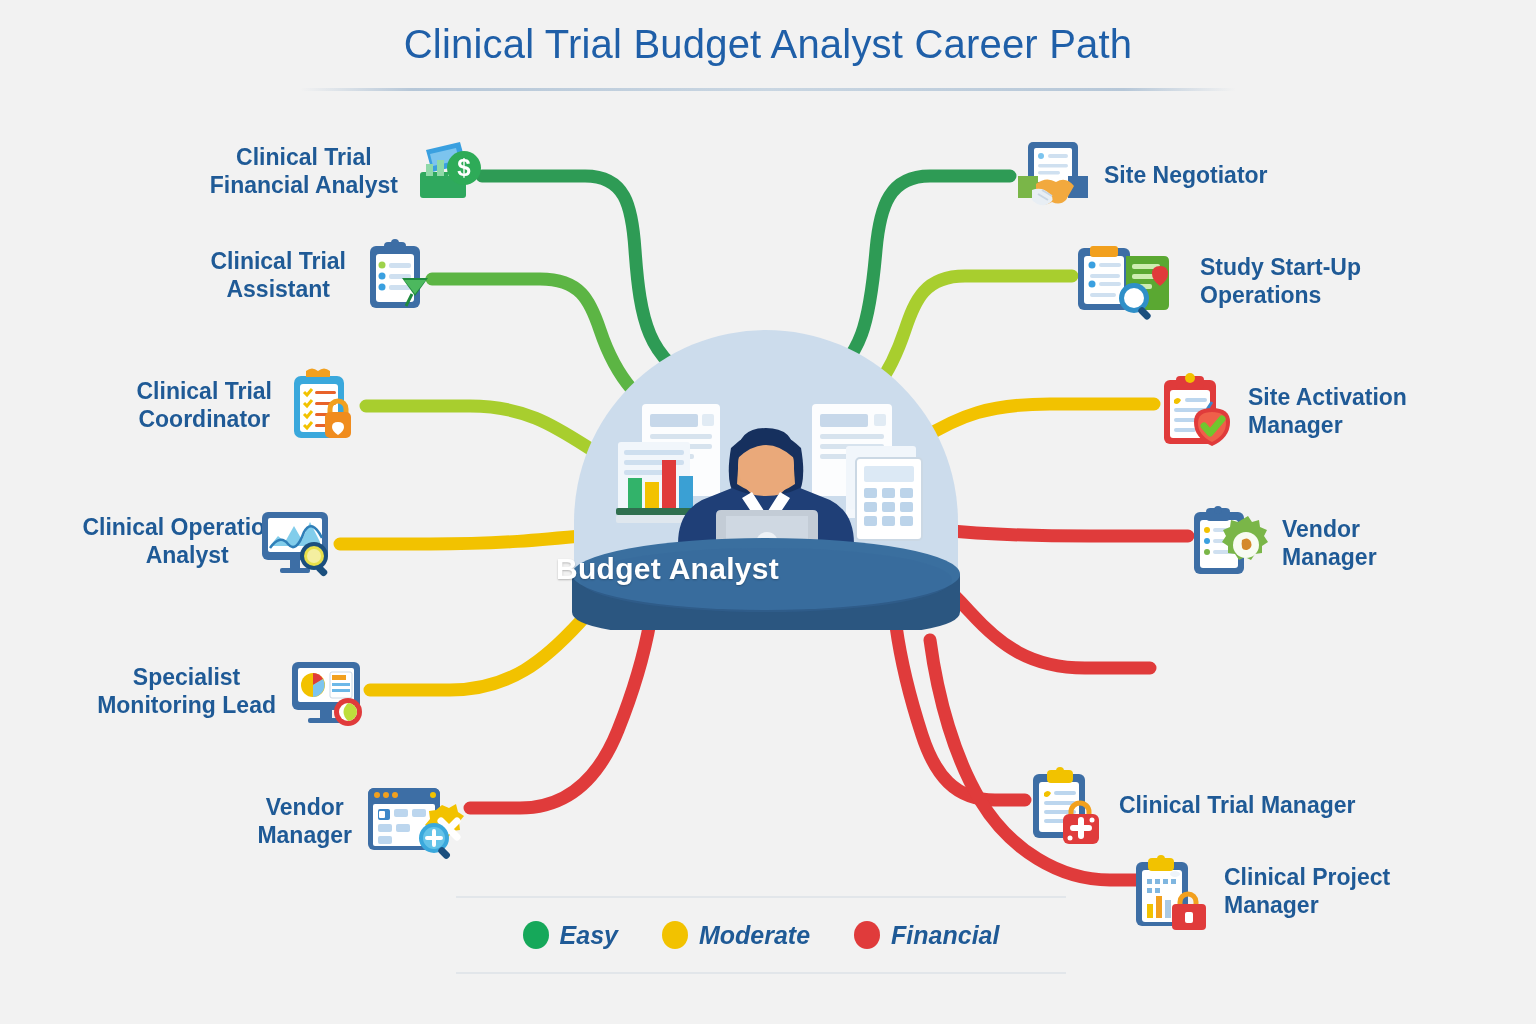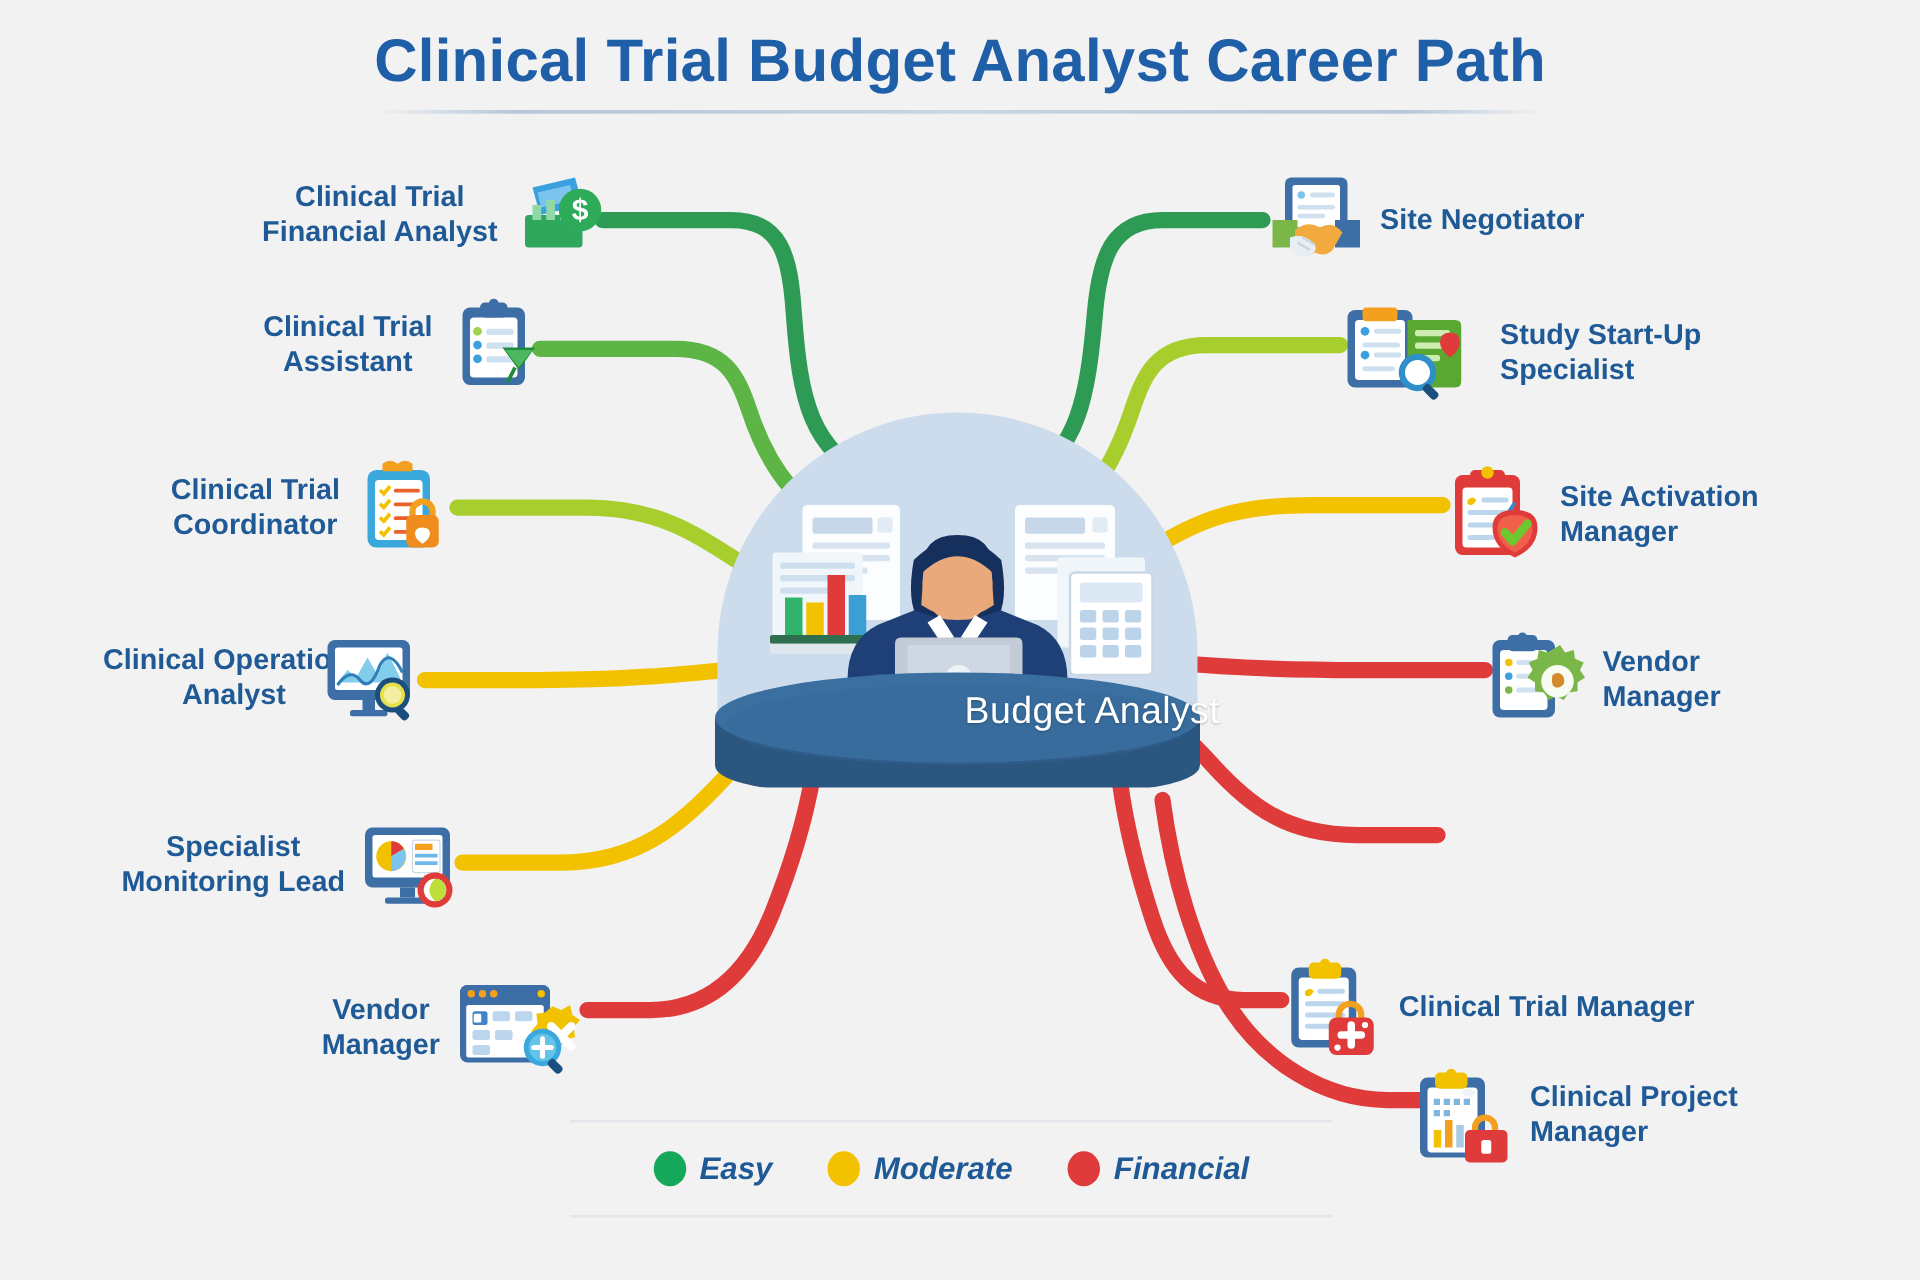"Clinical Trial Budget Analyst Career" .title { font-size: 48px -> 40px; font-weight: bold -> normal }
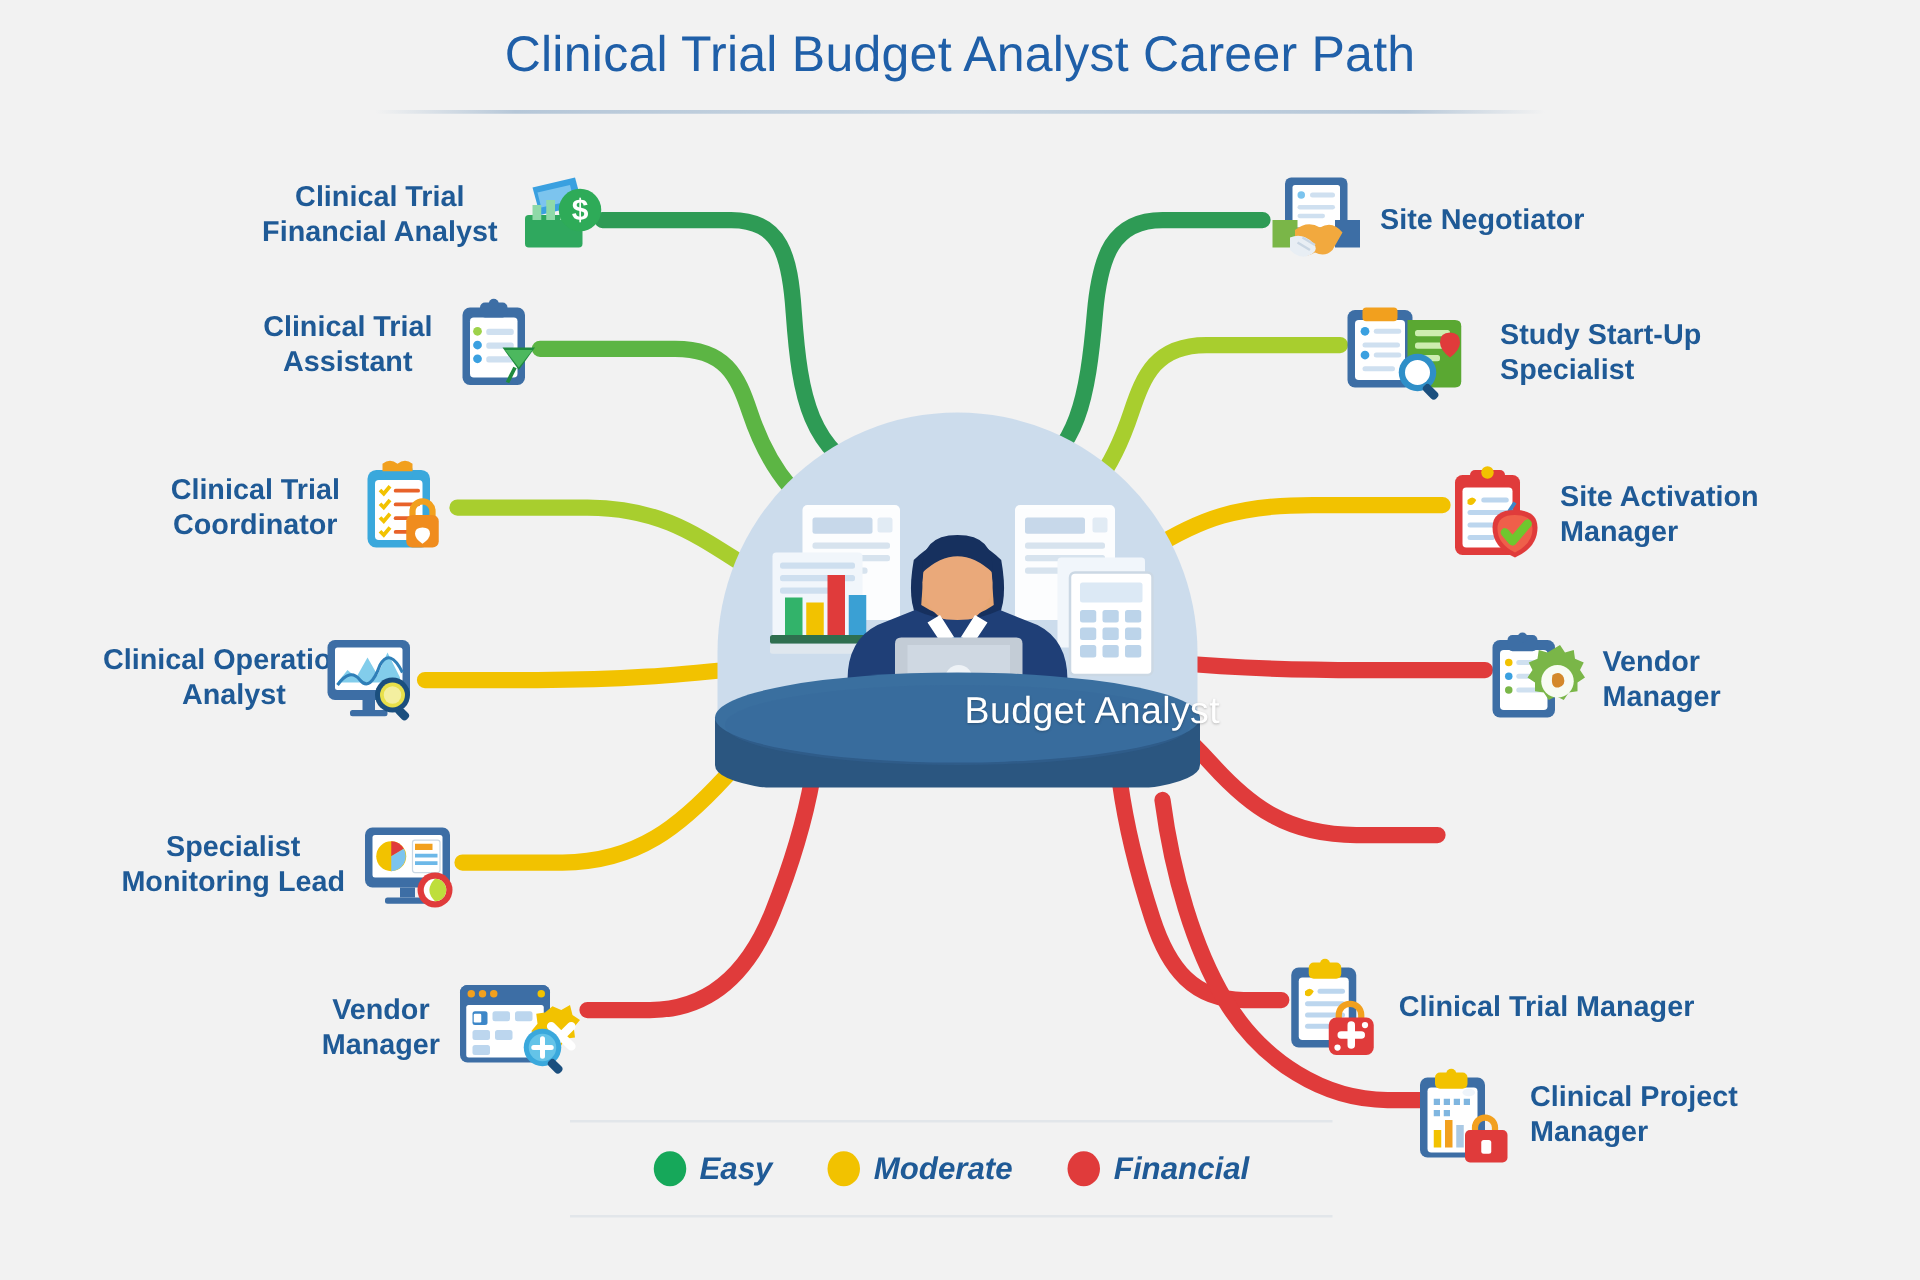"Study Start-Up" div.node-label { text: Specialist -> Operations }
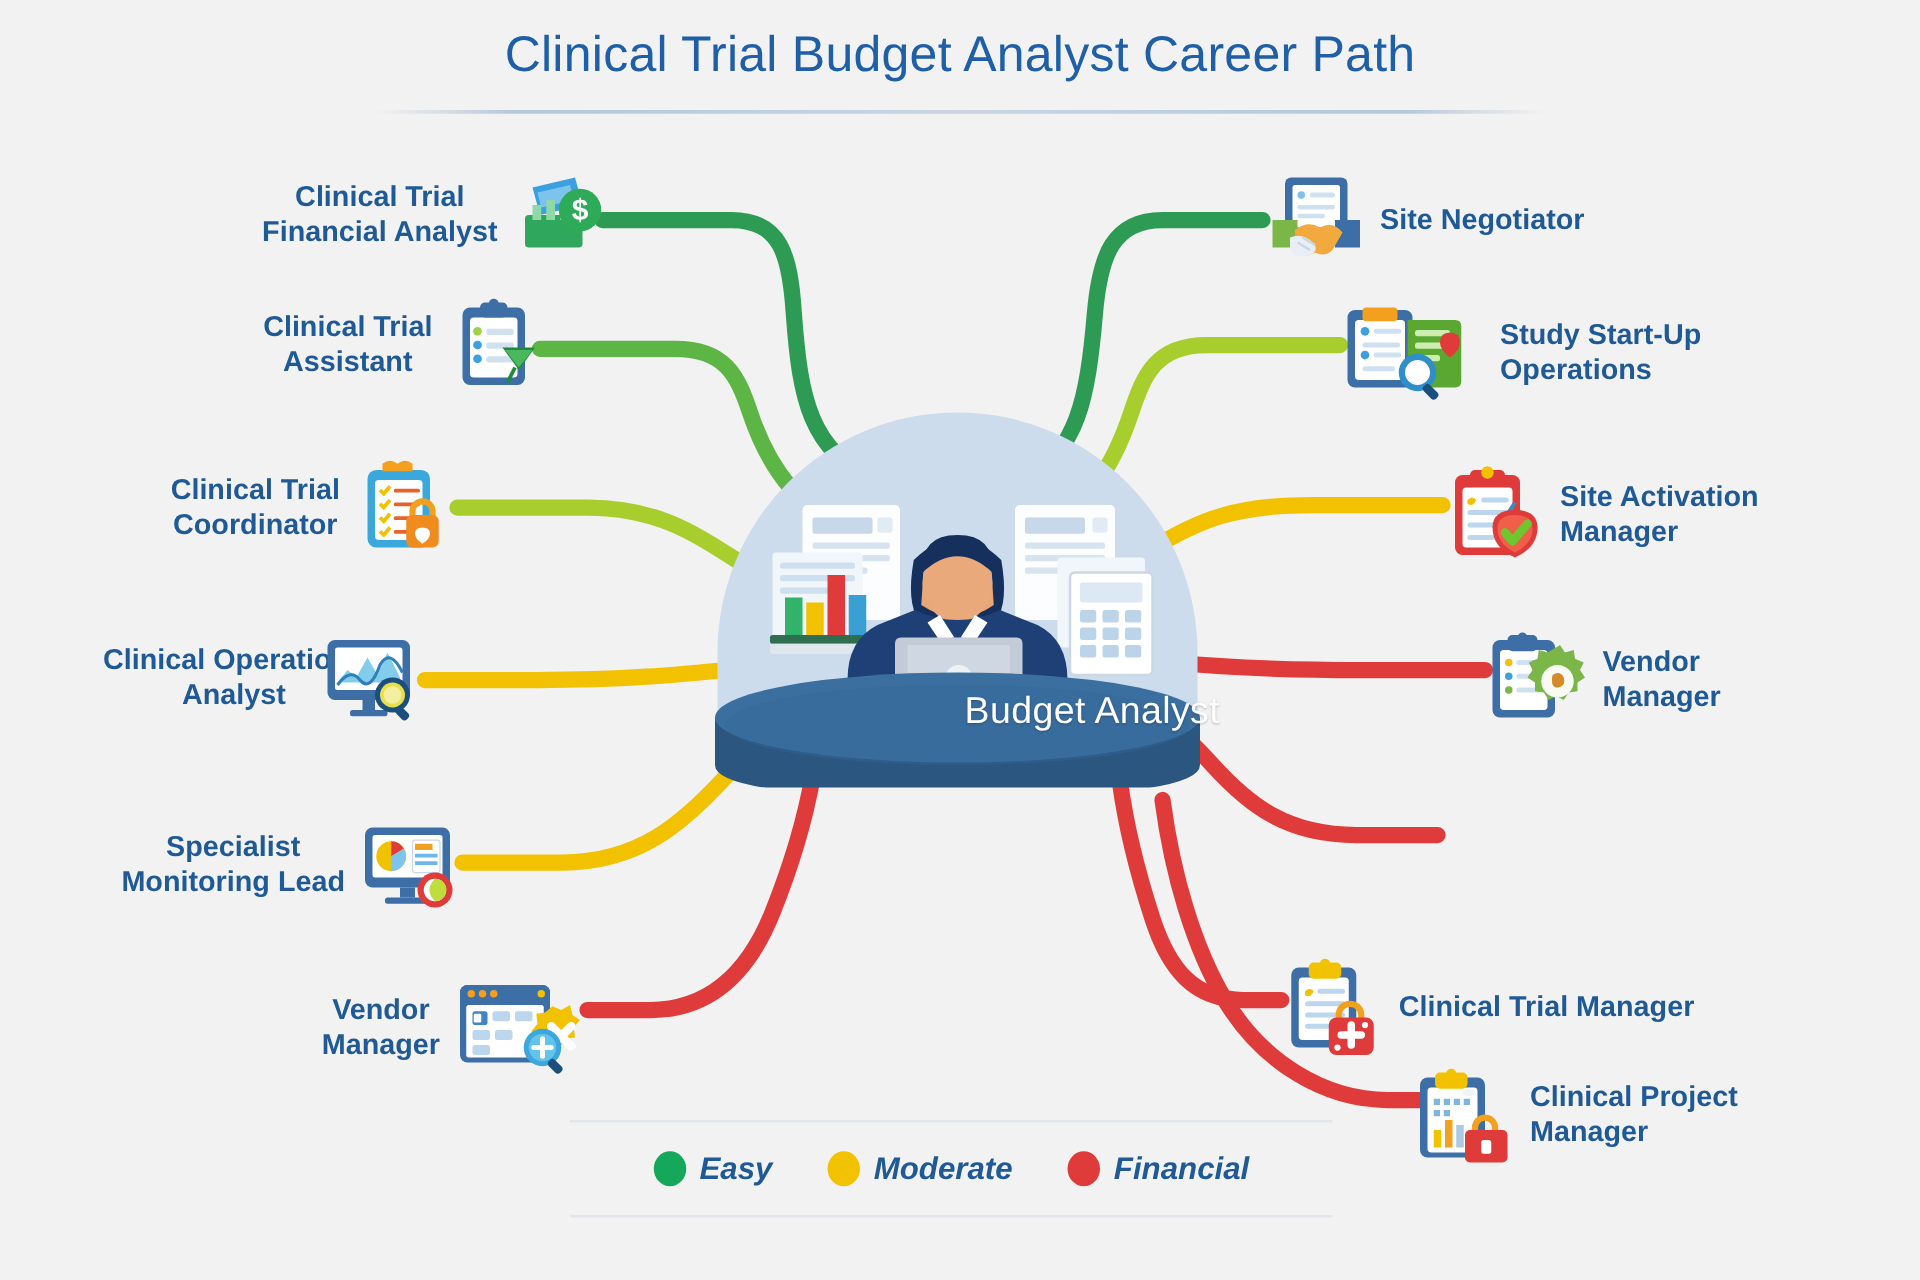"Budget Analyst" .hub-label { font-weight: normal -> bold; text-align: right -> left }
